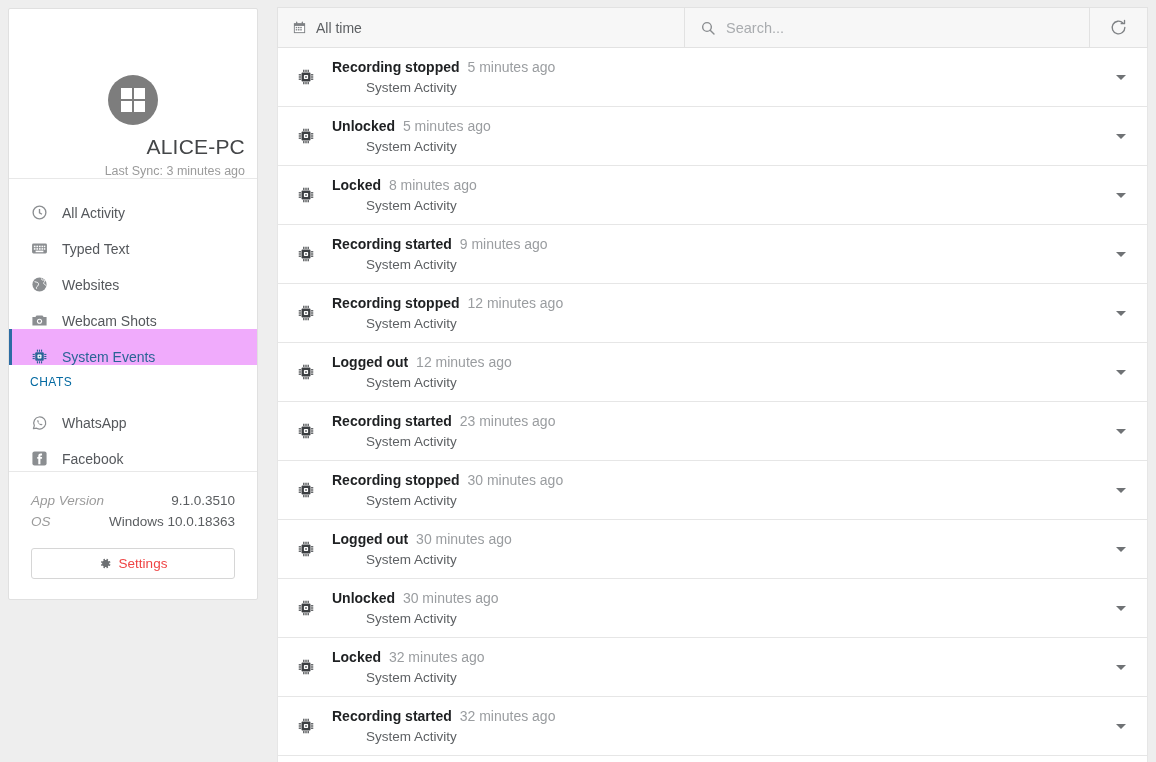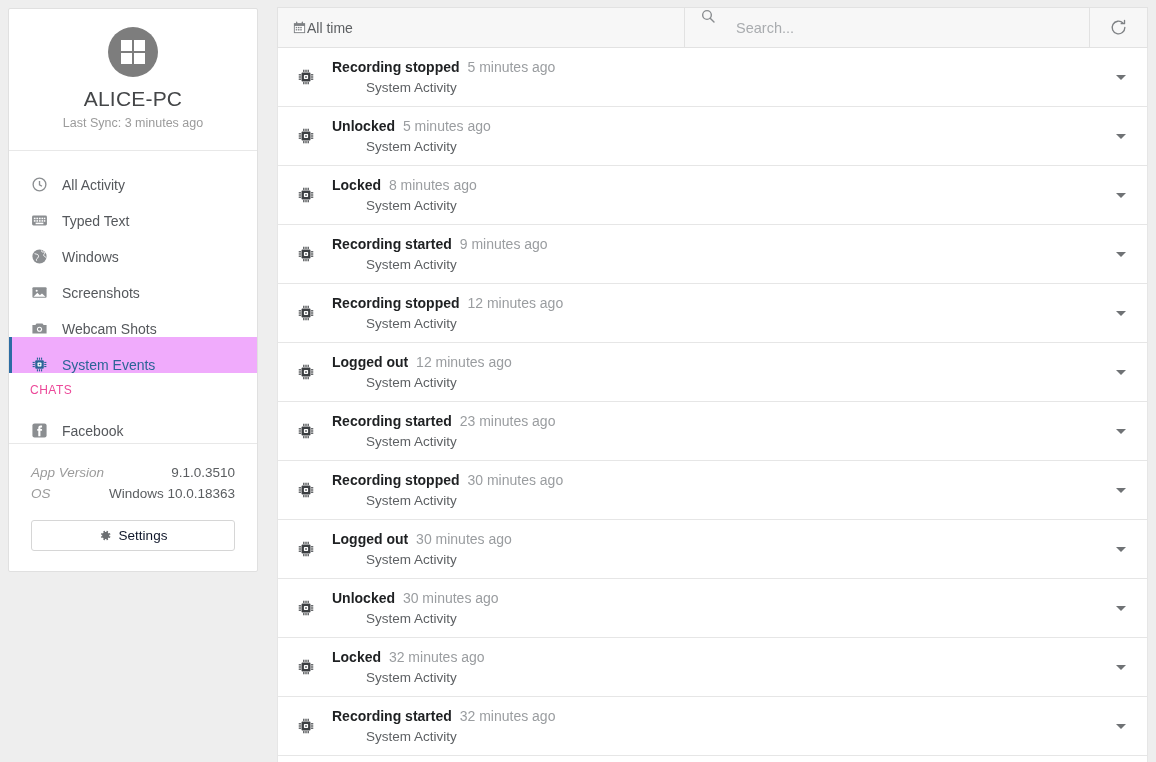"All time" .tb-date { gap: none -> 9px }
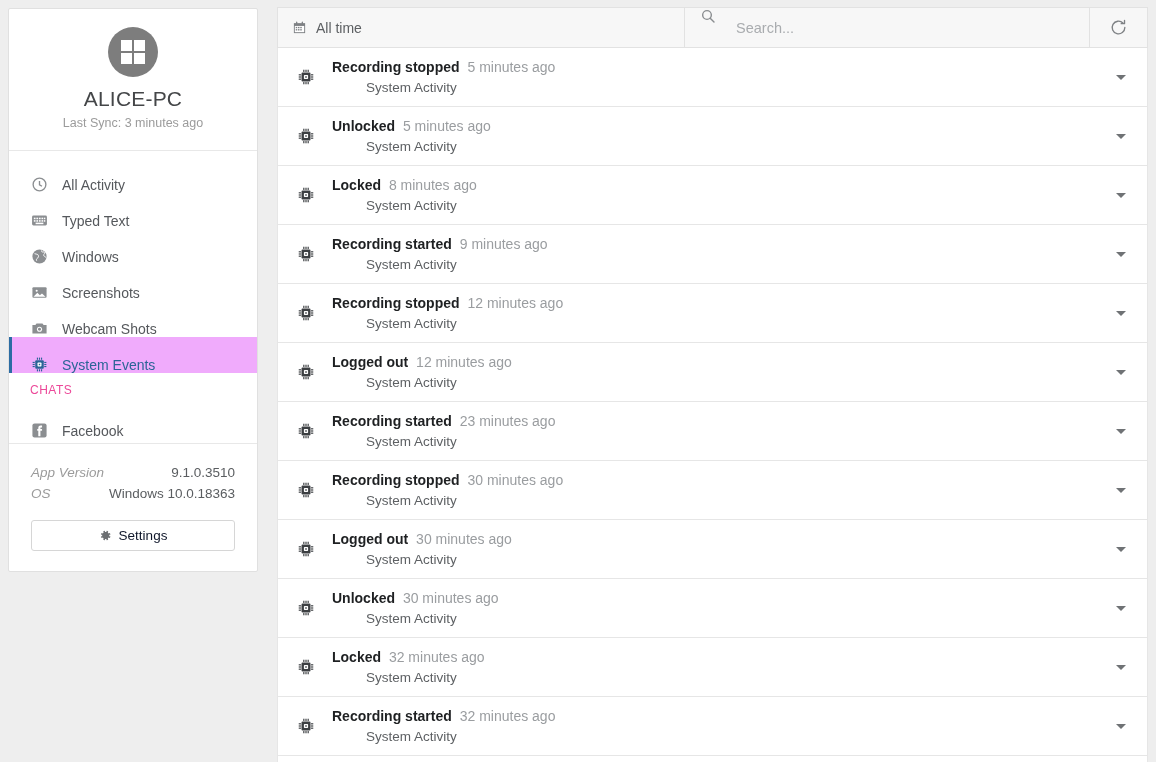"Search..." .tb-search { align-items: none -> center; gap: 20px -> 10px }
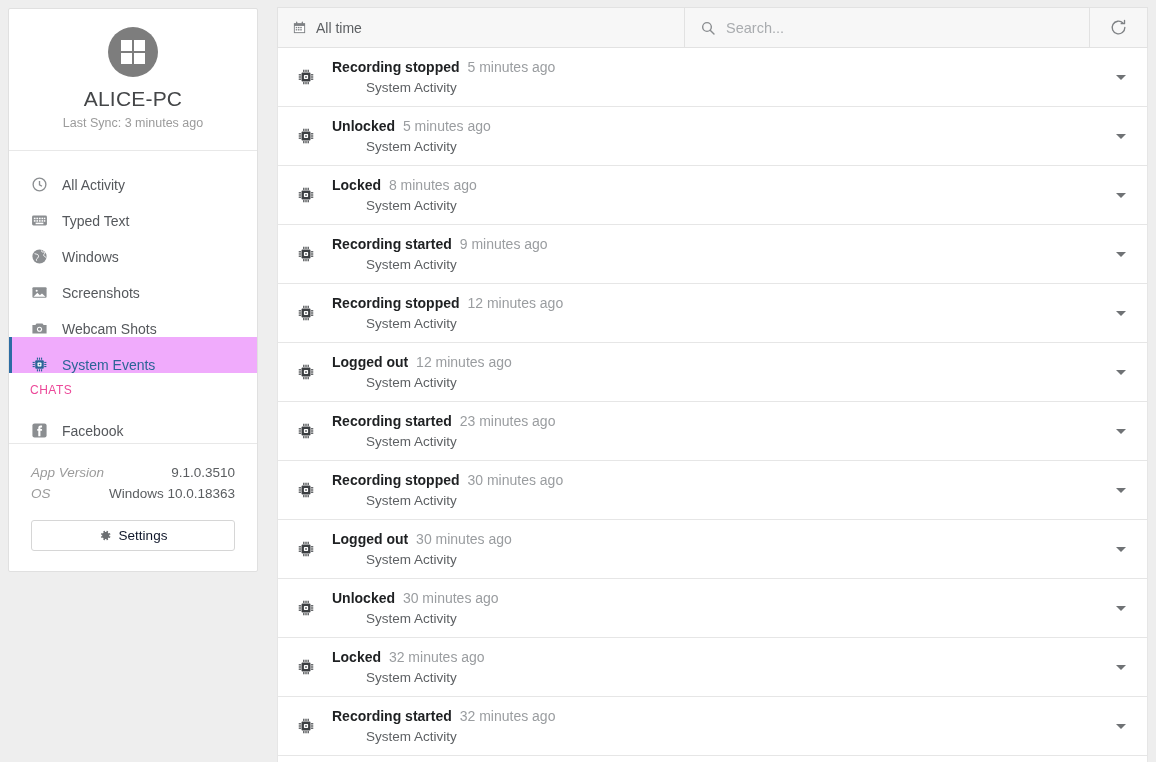"ALICE-PC" .device-card { margin-top: none -> 48px; padding: 18px 12px 20px -> 18px 12px 0; text-align: center -> right }
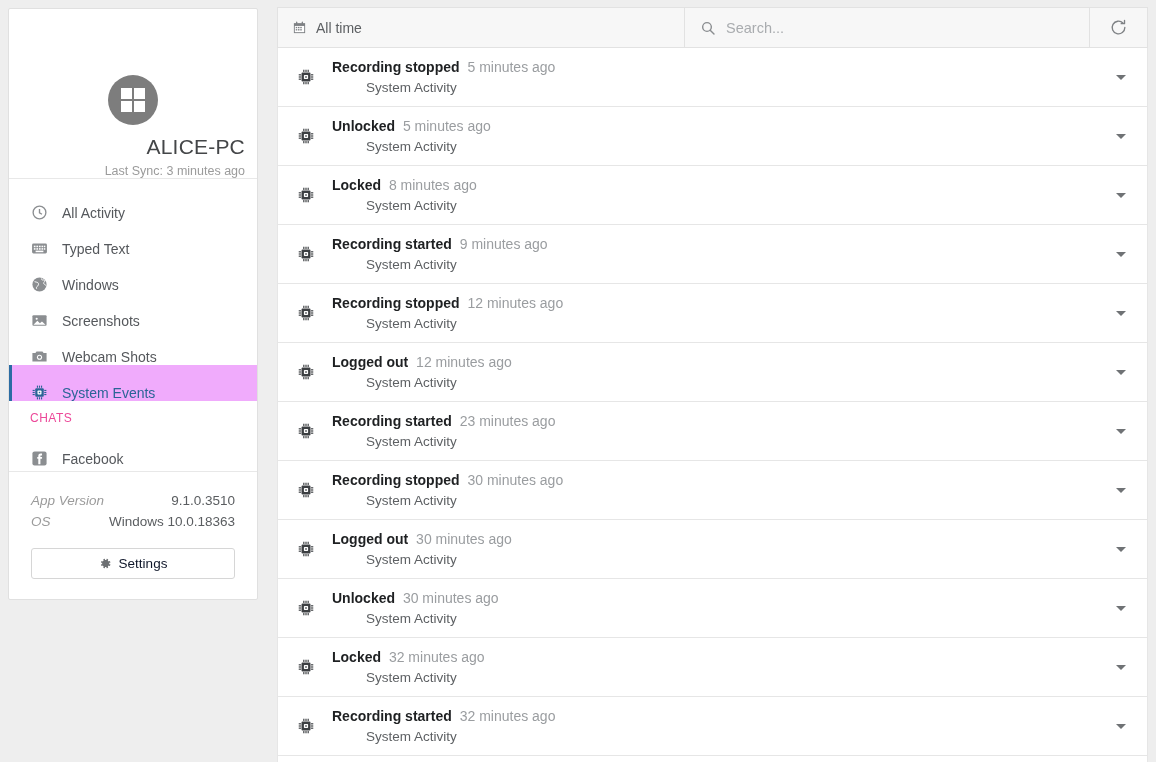"Windows" span { text: Windows -> Websites }
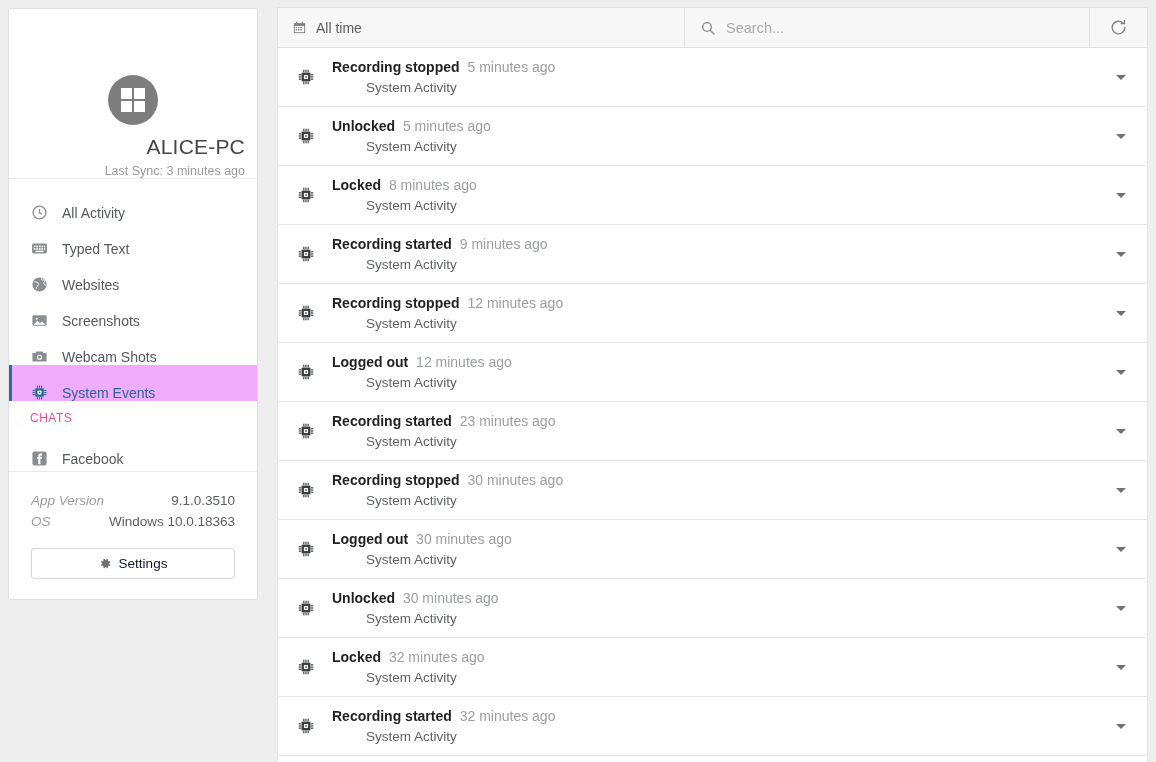"Screenshots" div.nav-item { html: <div> <span> <svg> <rect></rect> <circle></circle> <path></path> </svg> </span> <span>Screenshots</span> </div> -> none }
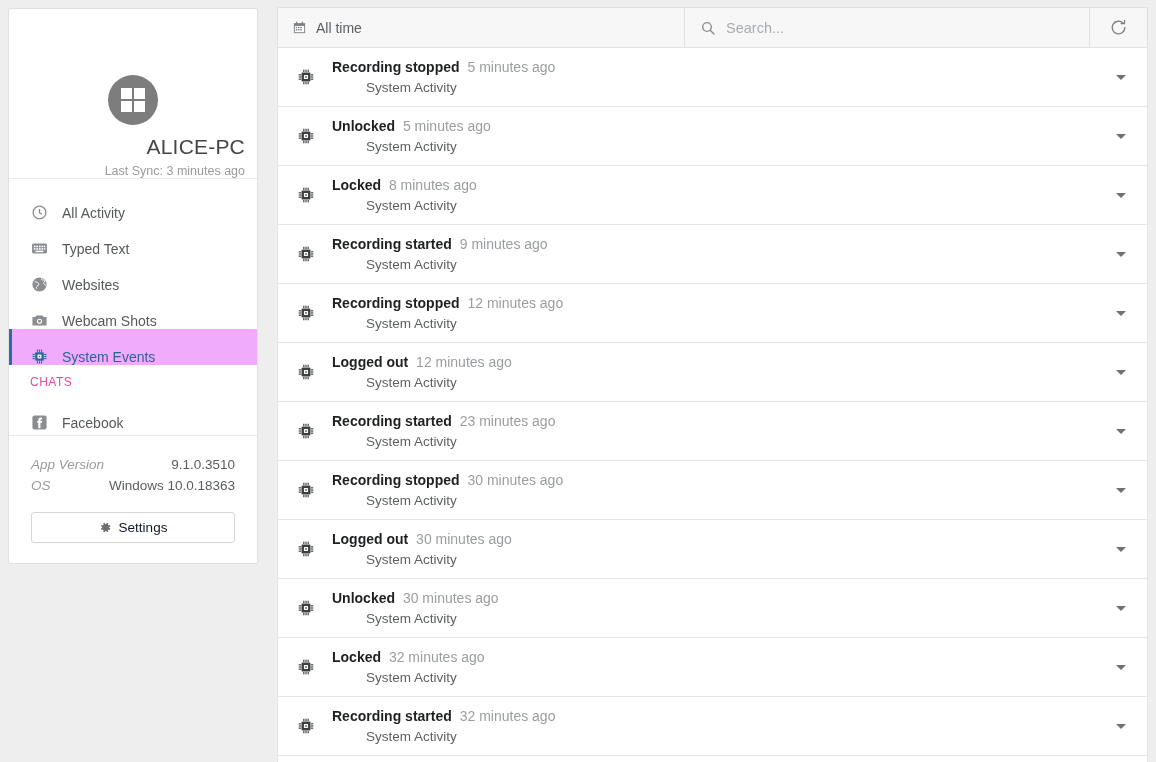"CHATS" .nav-section { color: #ec4899 -> #0369a1 }
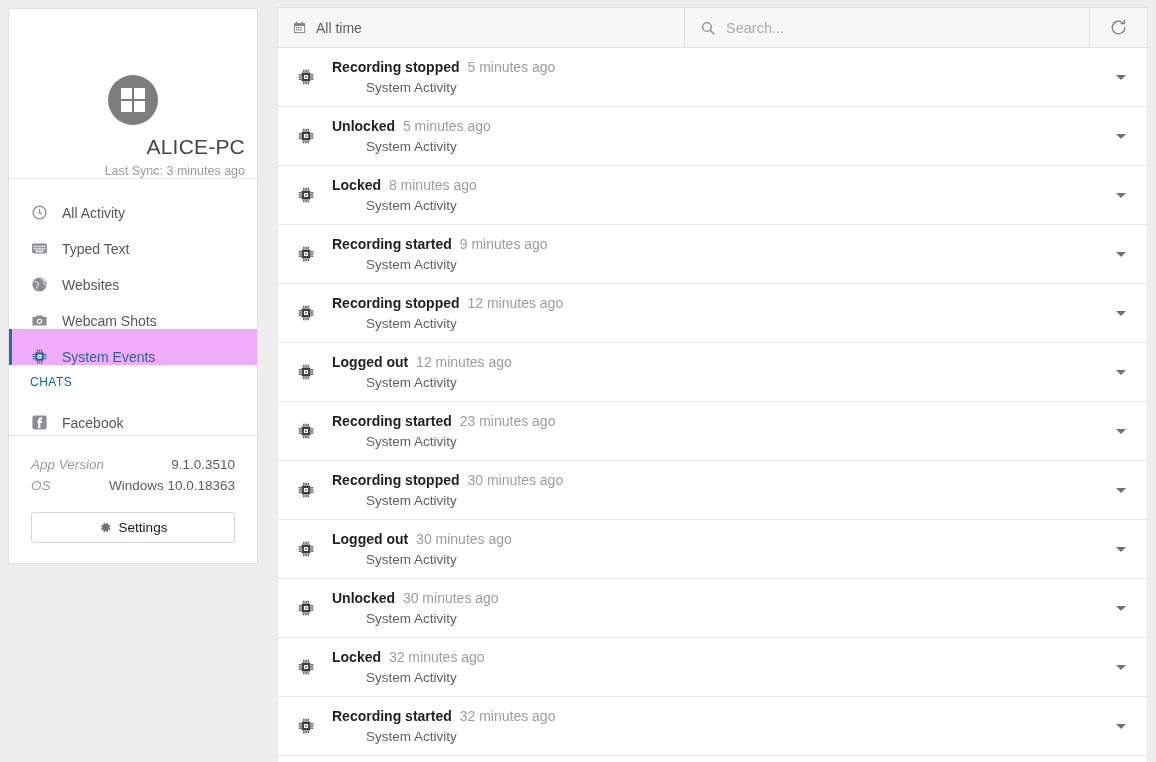"WhatsApp" div.nav-item { html: none -> <div> <span> <svg> <path></path> <path></path> </svg> </span> <span>WhatsApp</span> </div> }
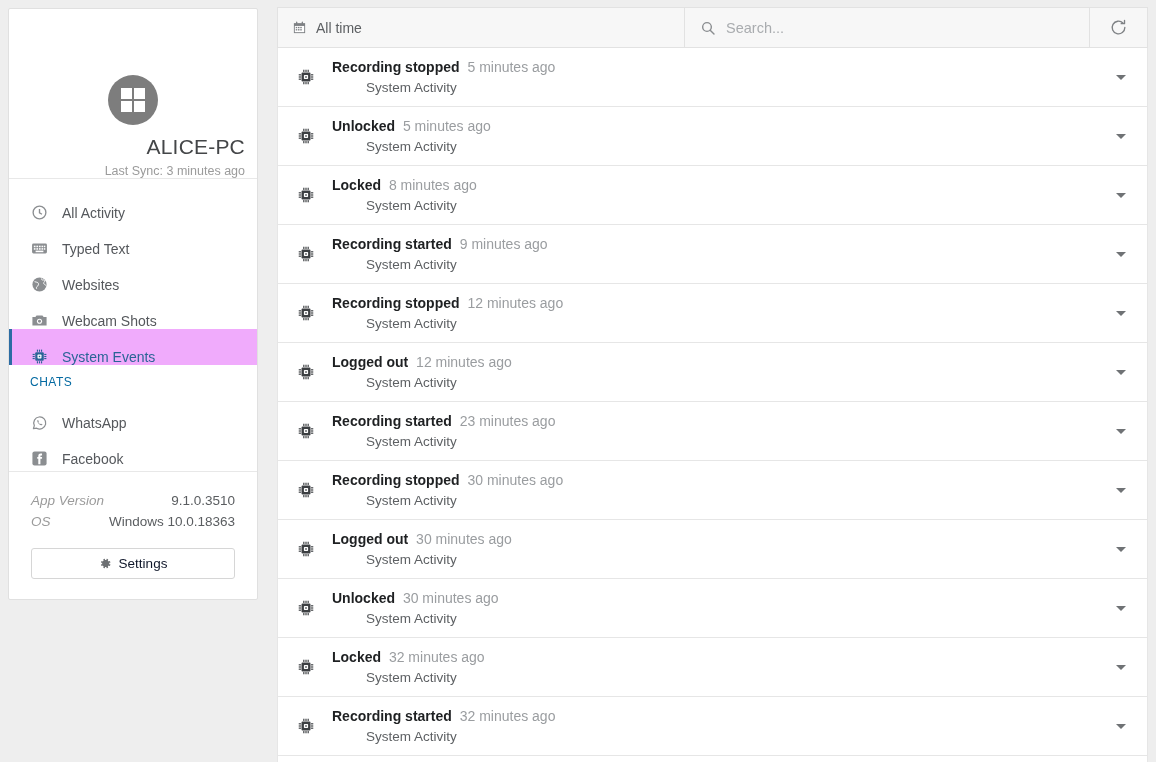"Settings" .settings-btn { color: #0f172a -> #ef4444 }
